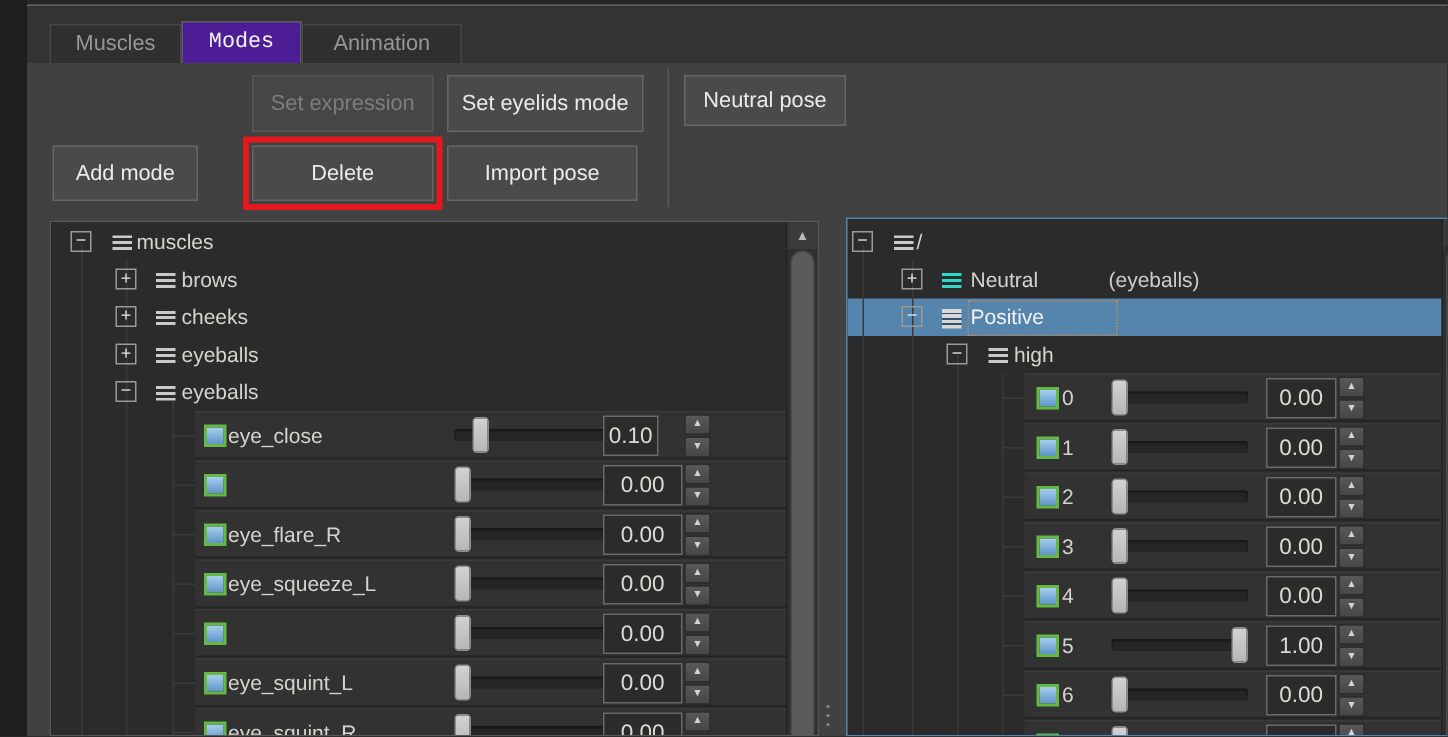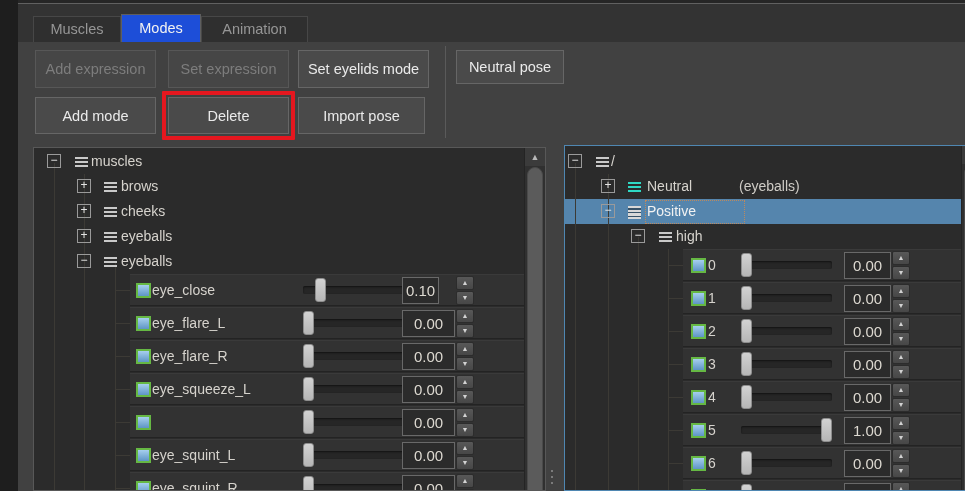"Modes" .tab.active { background: #1d4ed8 -> #4c1d95; font-family: none -> Liberation Mono, monospace }
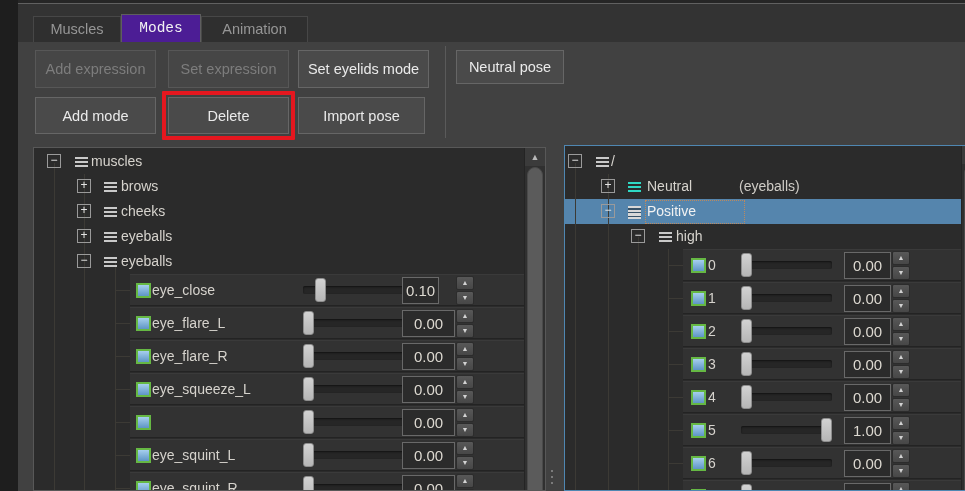"Add expression" button.tbtn { html: <button>Add expression</button> -> none }
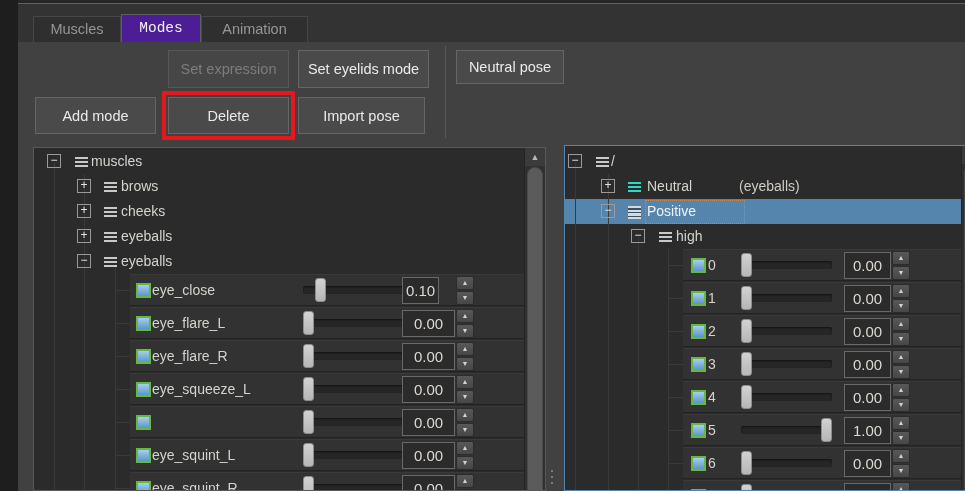"Add mode" button.tbtn { width: 121px -> 97px }
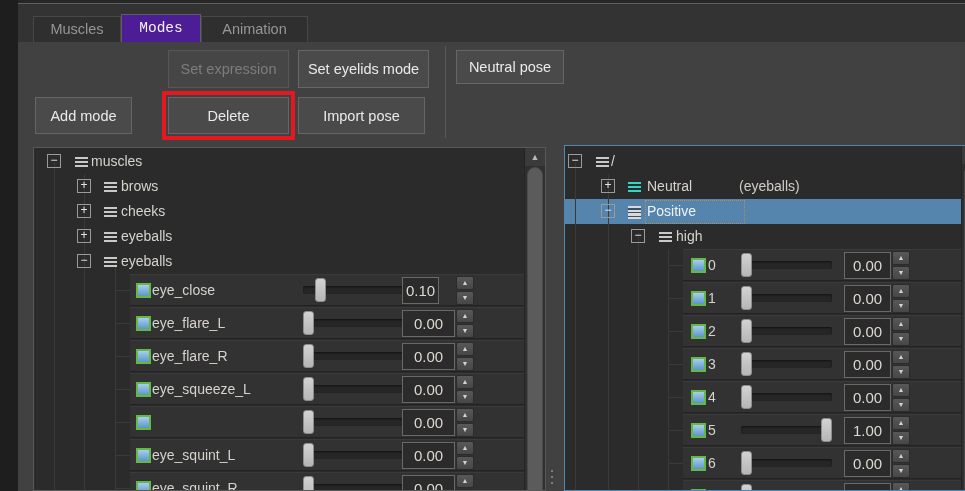"eye_flare_L" span.mlabel { html: <span>eye_flare_L</span> -> none }
